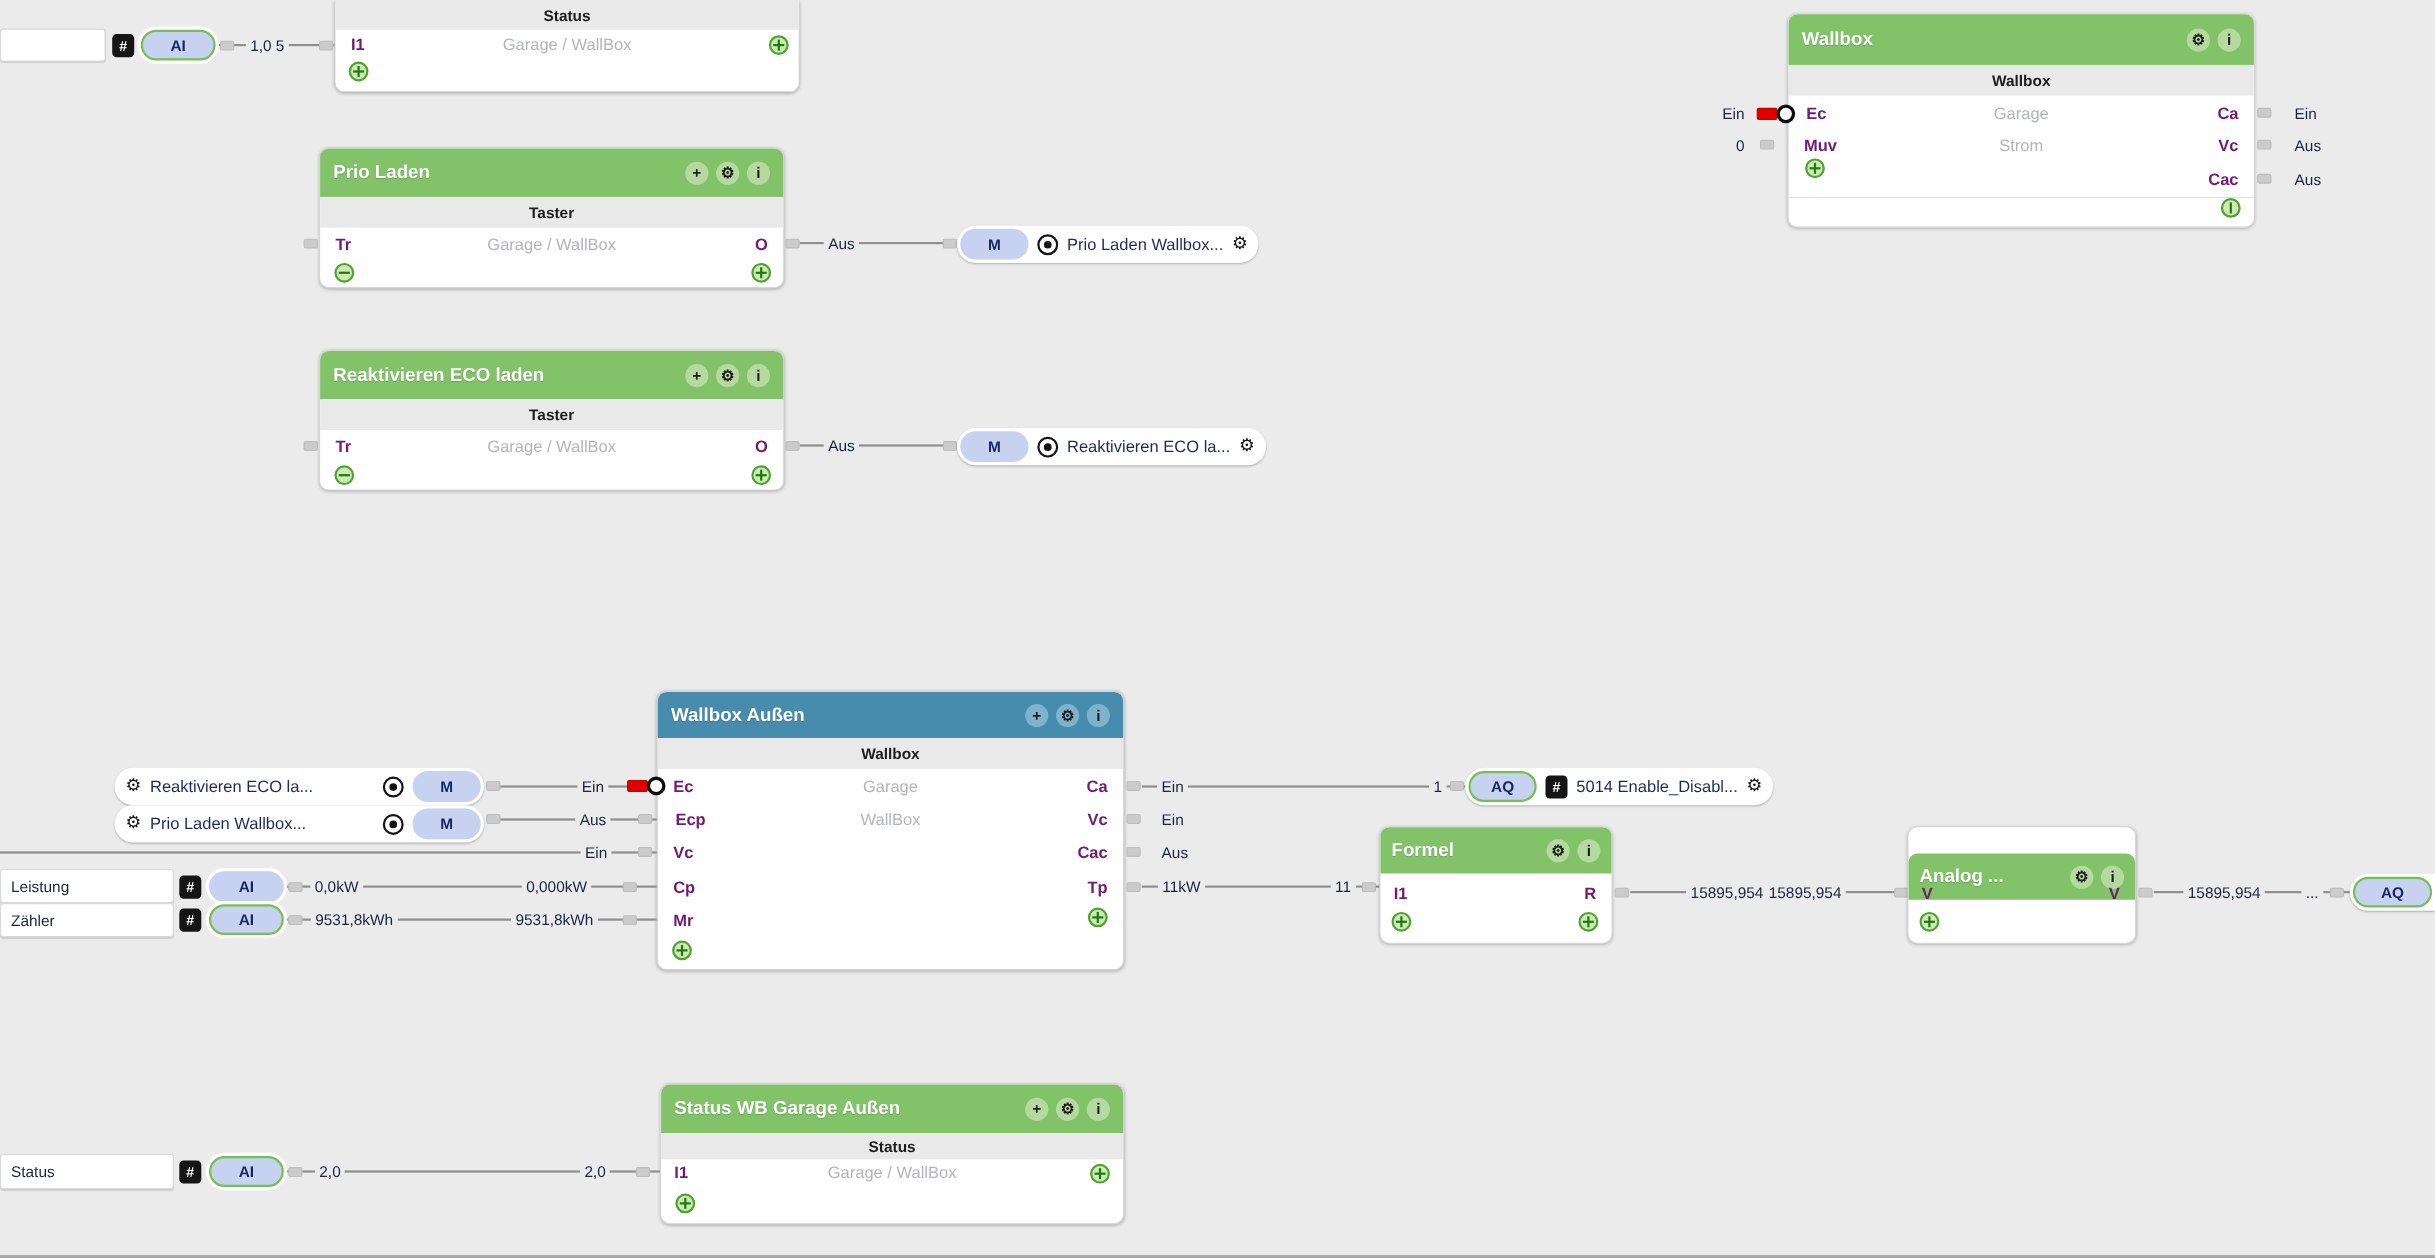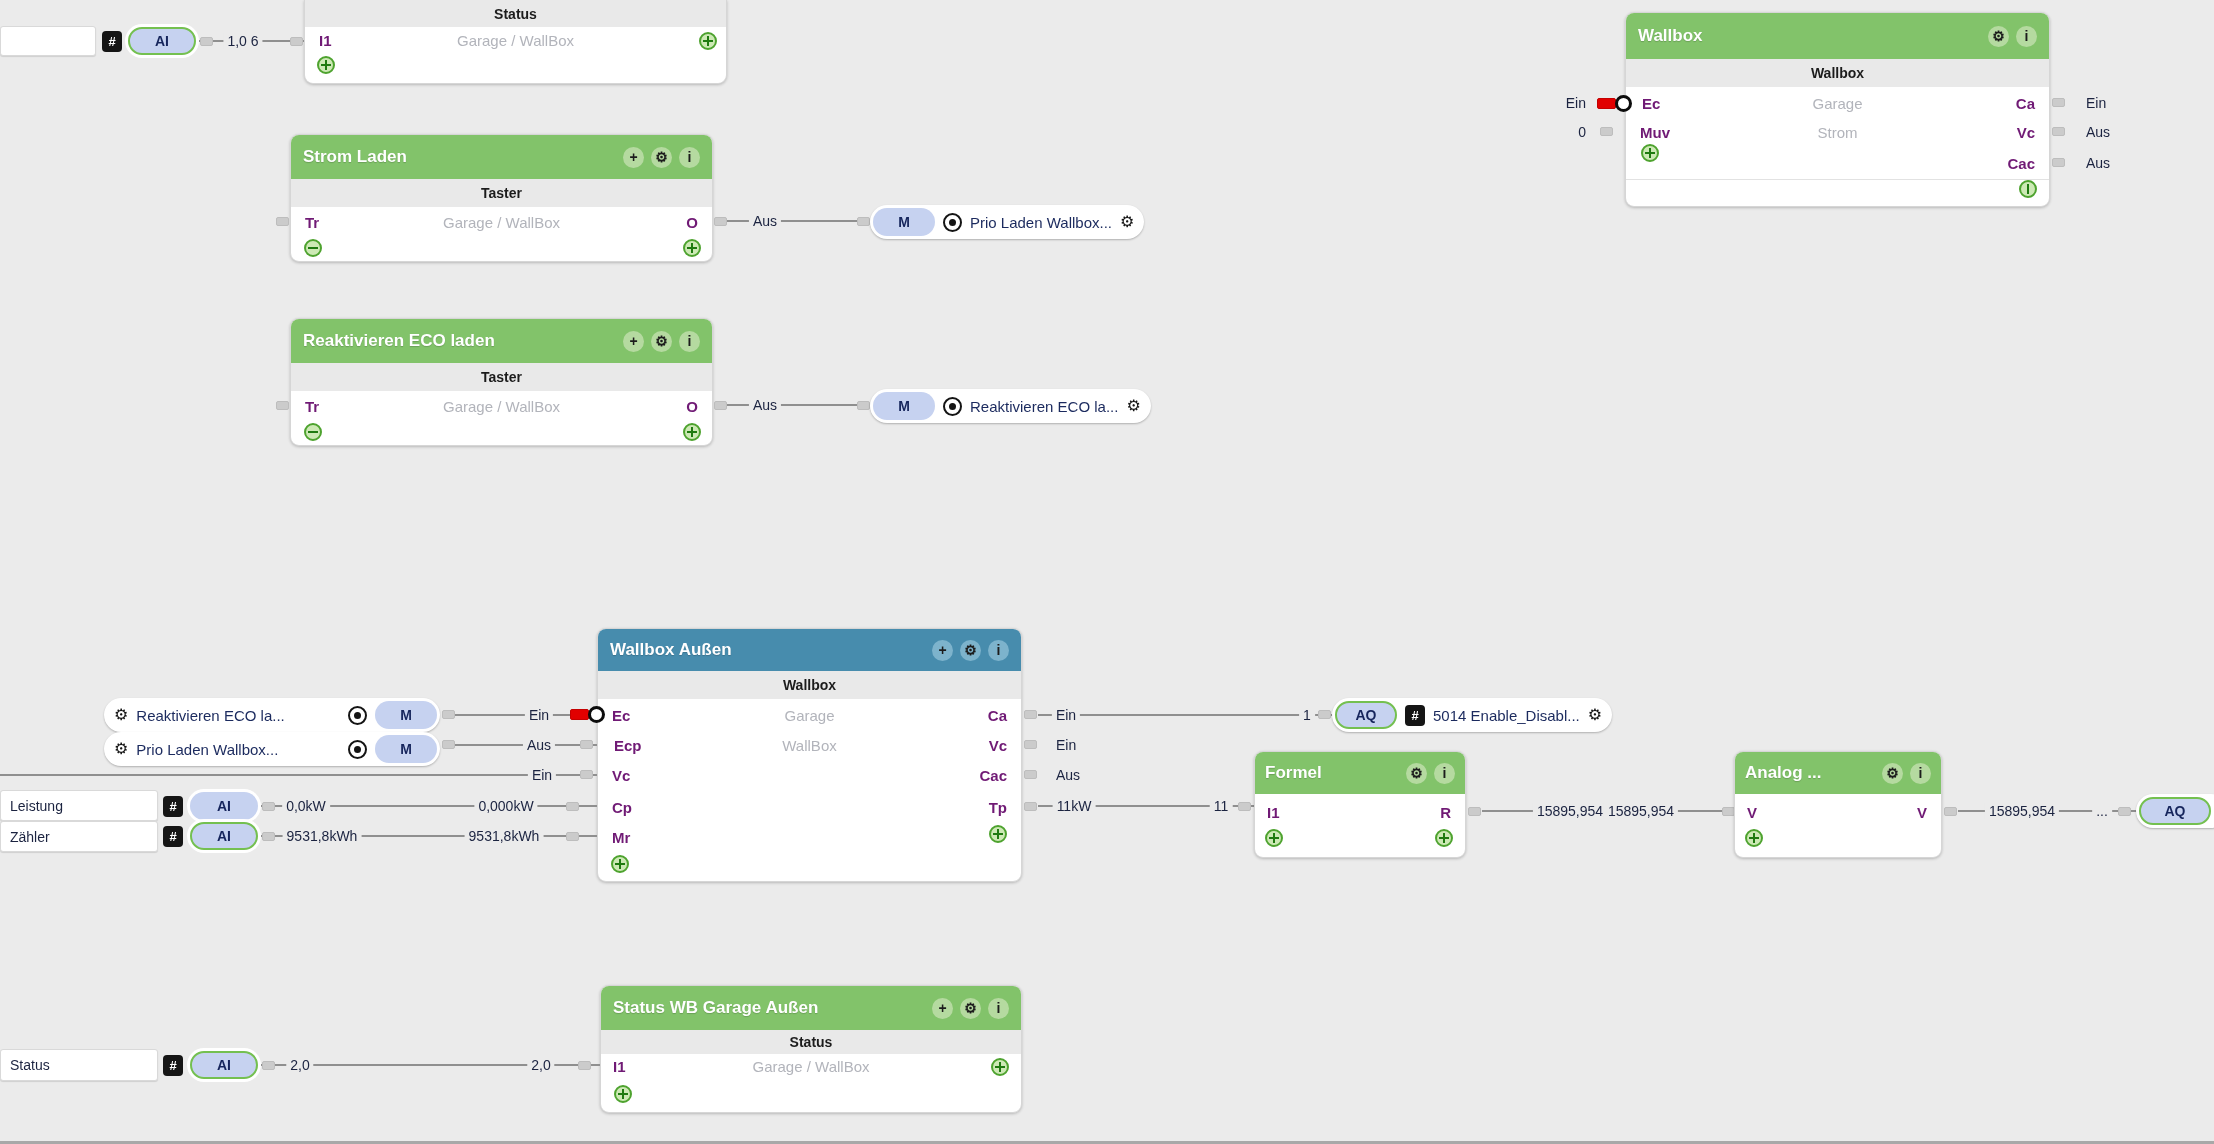"1,0 6" span.lab { text: 6 -> 5 }
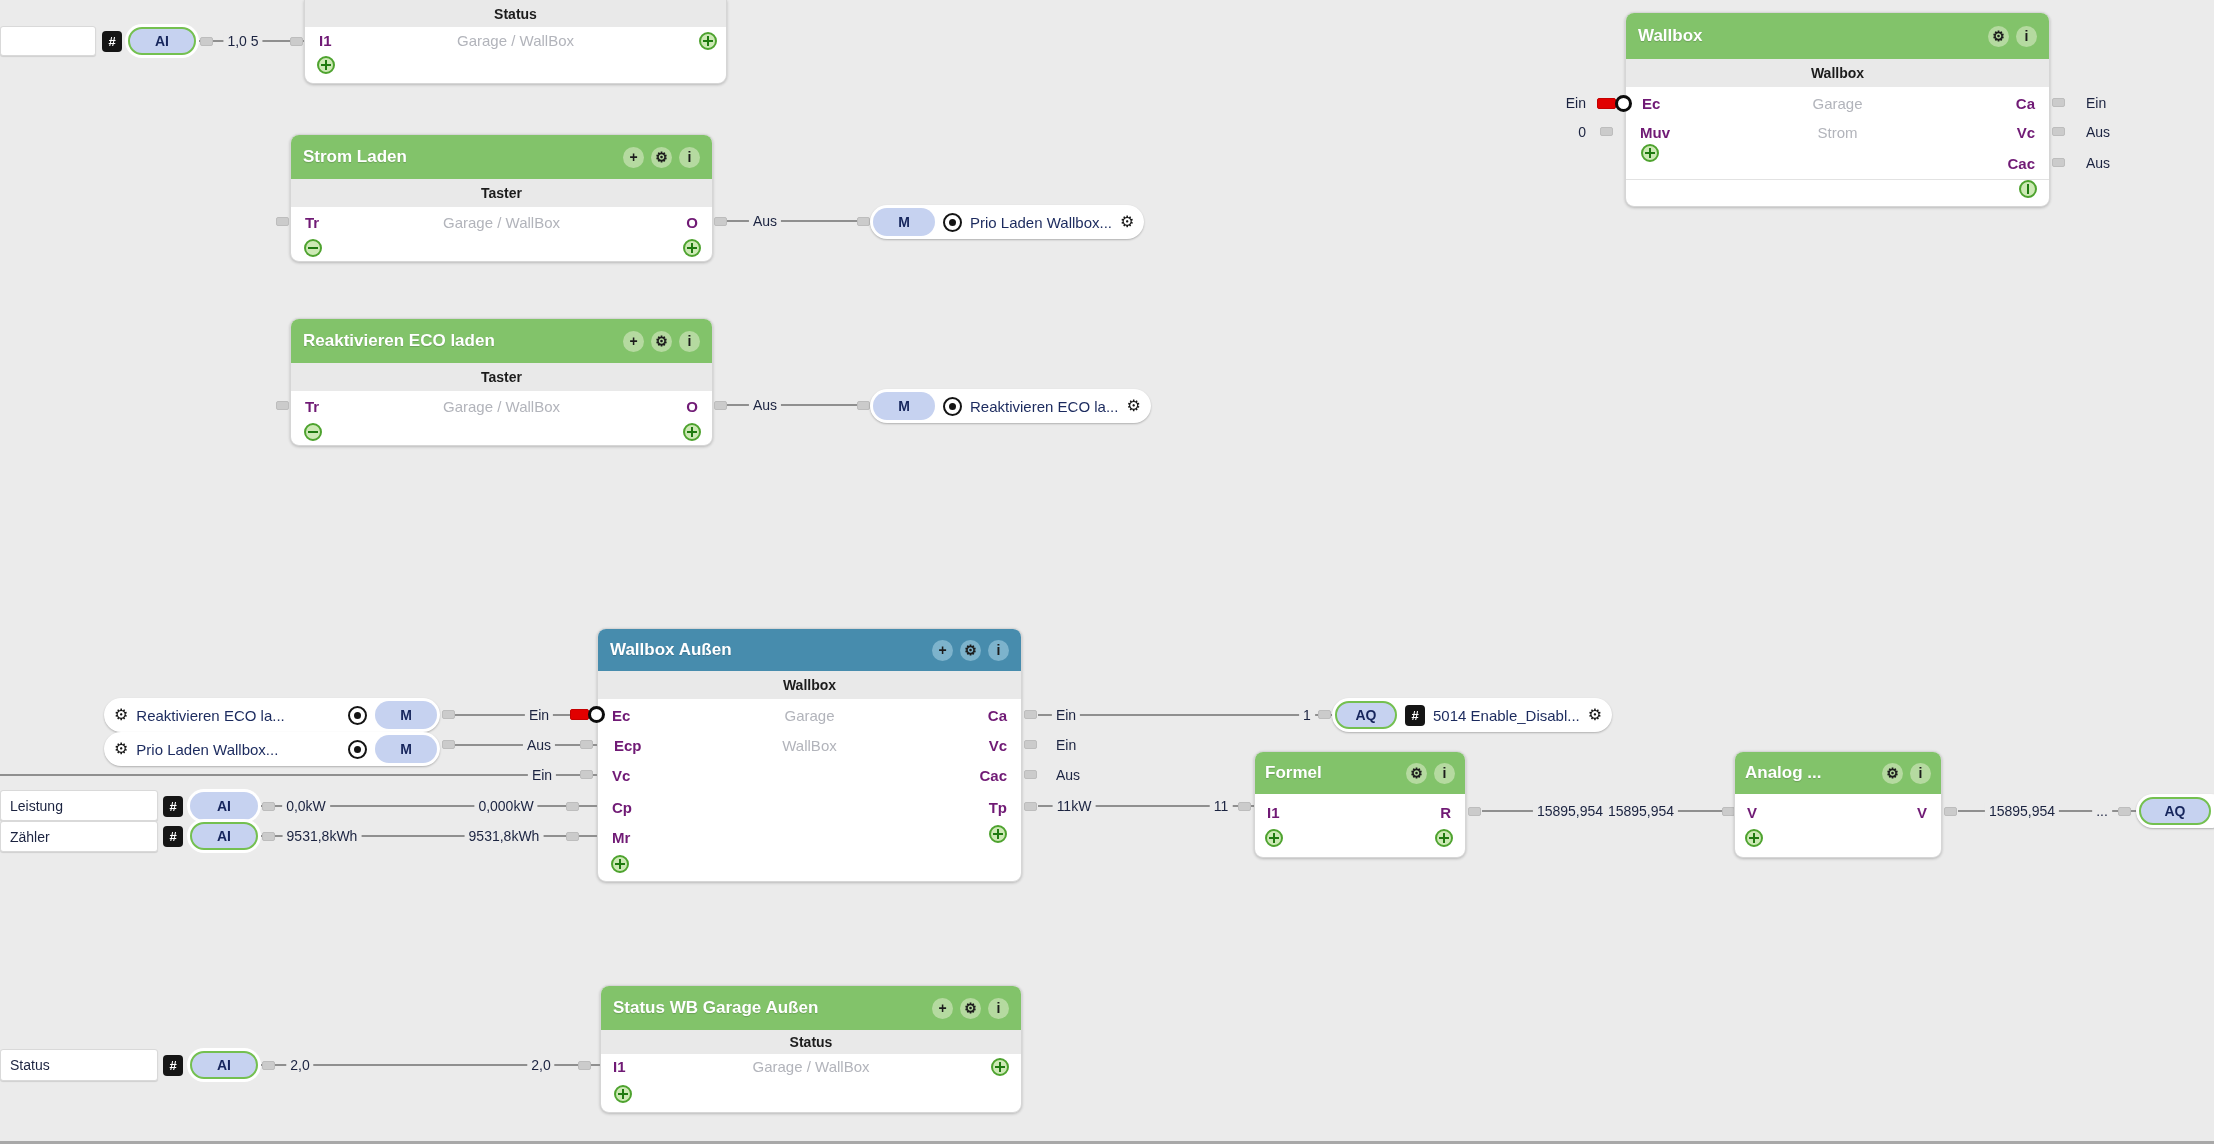"Strom Laden" span.btitle { text: Strom -> Prio }
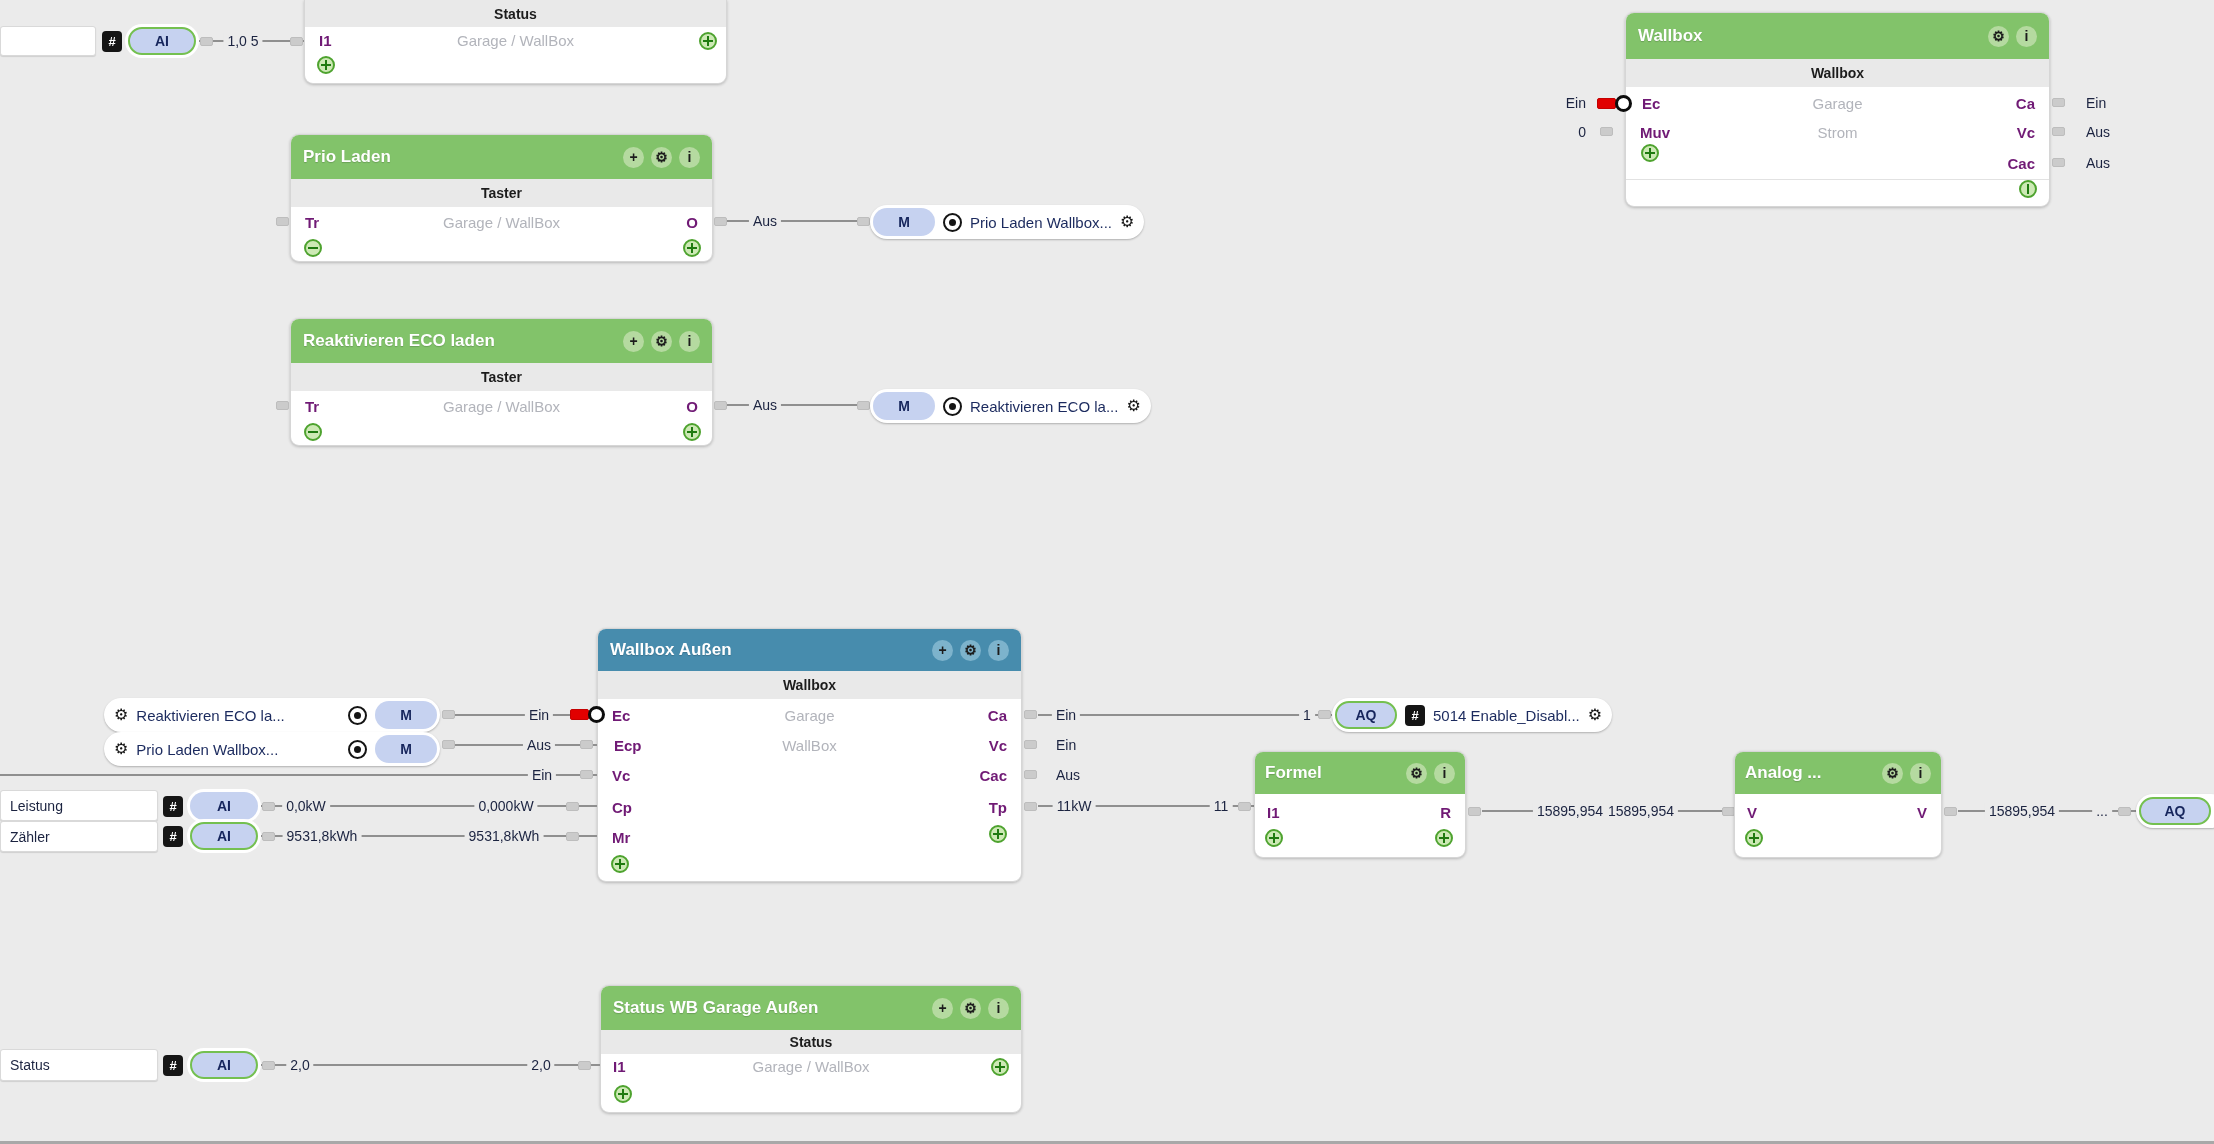"Analog ..." div.bhdr { margin-top: none -> 24px }
